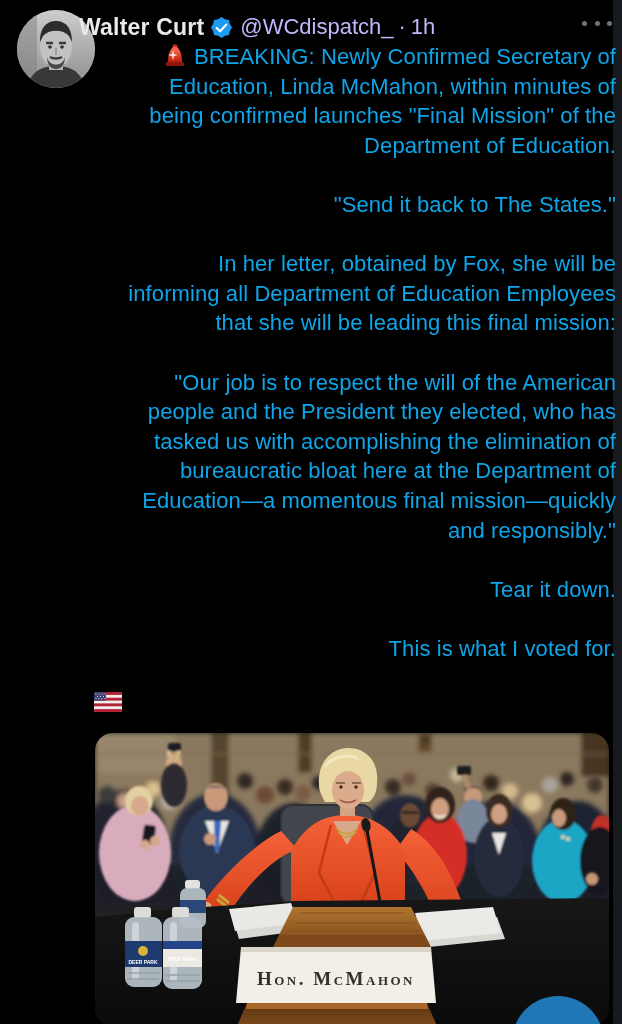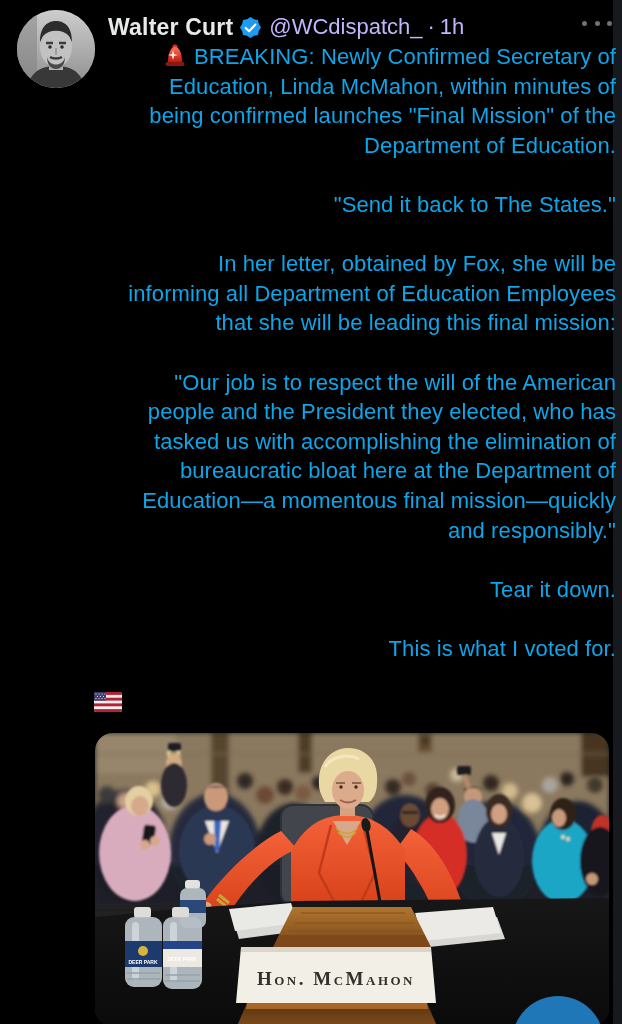"Walter Curt" .header { left: 108px -> 79px }
